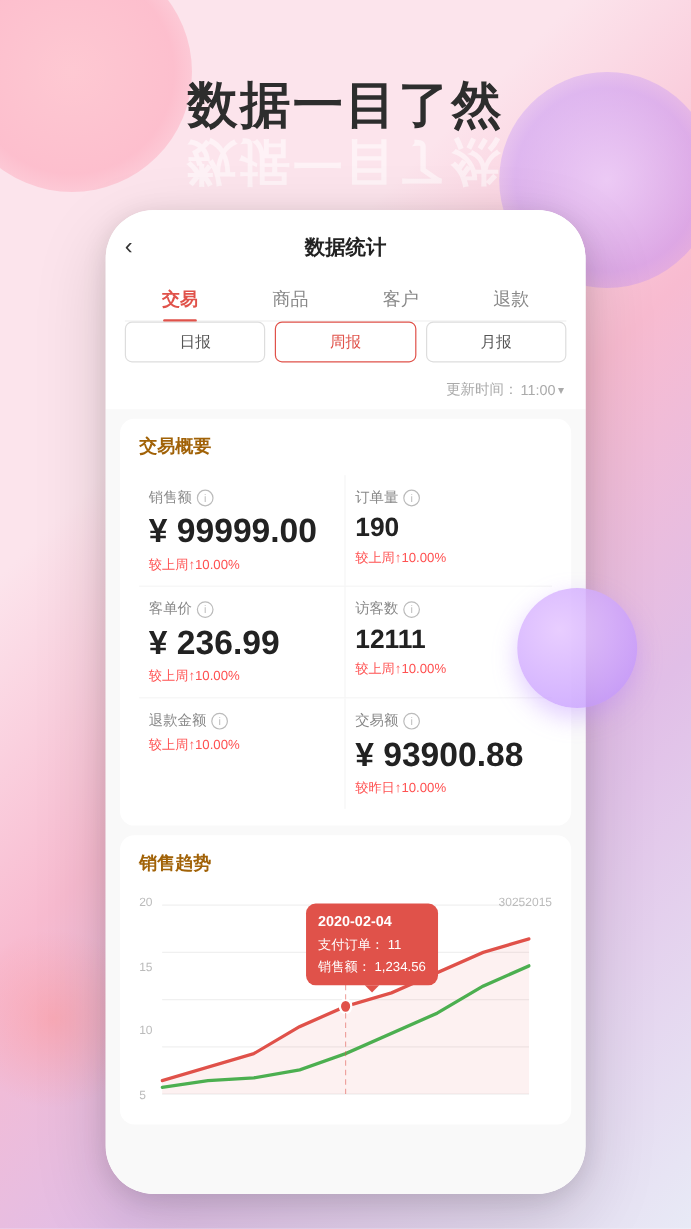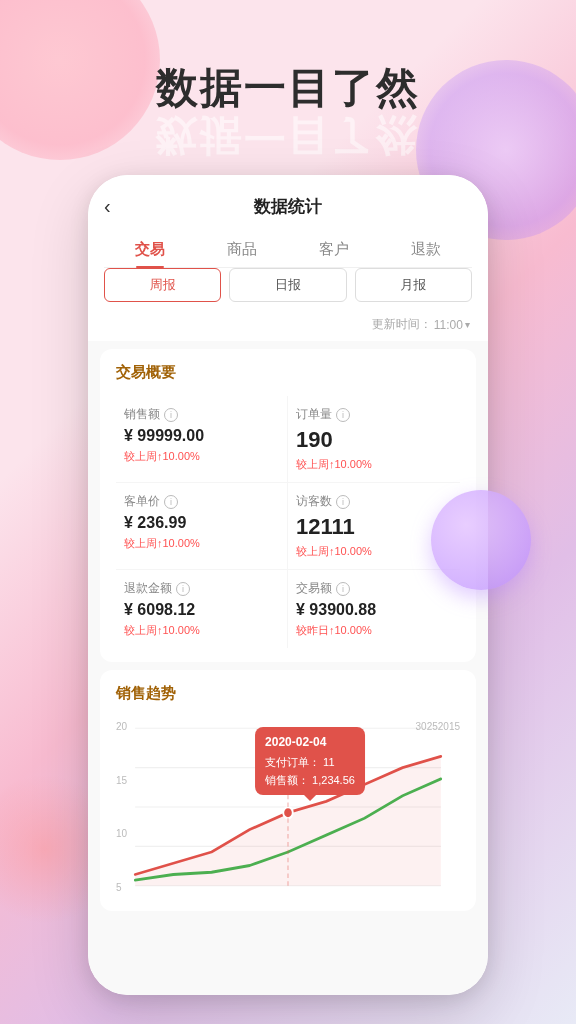"周报" button.period-btn { order: before "日报" -> after "日报" }
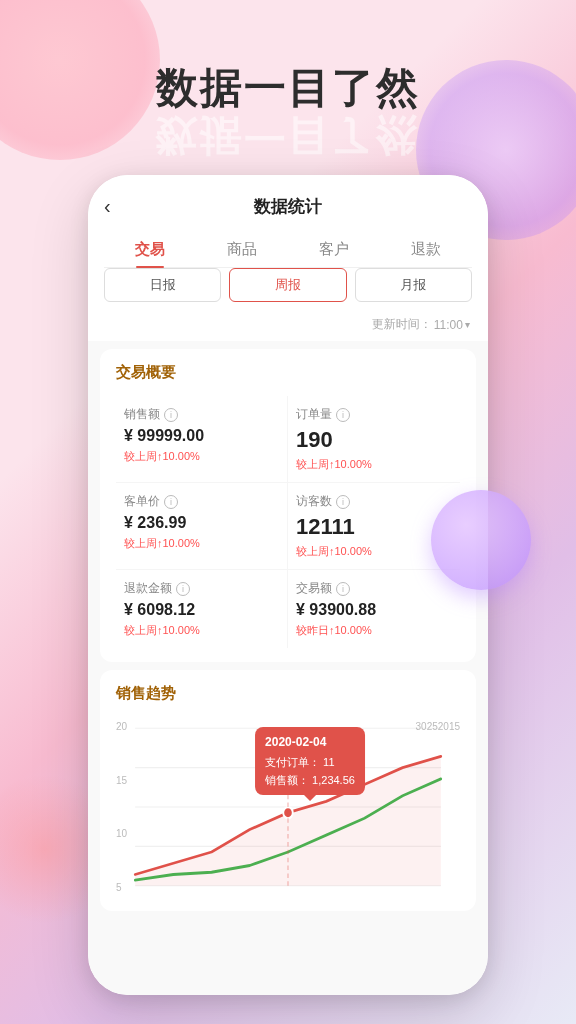"¥ 99999.00" .metric-value { font-size: 16px -> 28px }
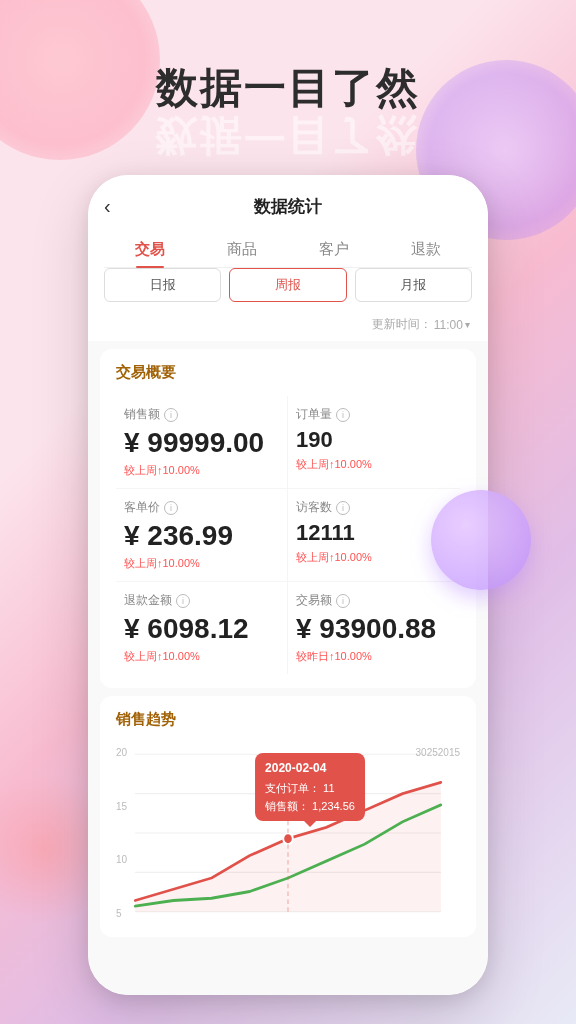"¥ 6098.12" div.metric-value { html: <div>¥ 6098.12</div> -> none }
